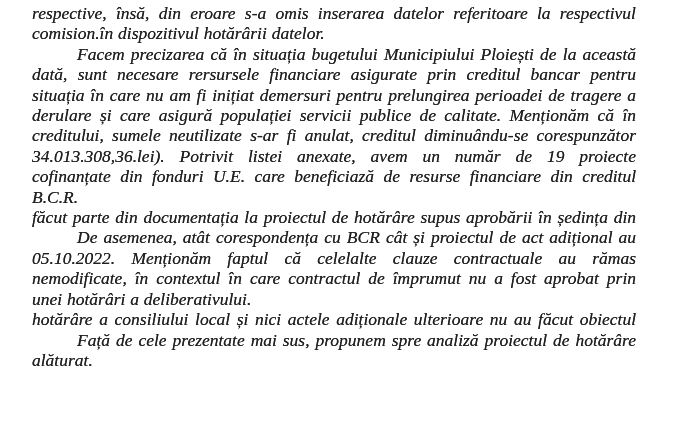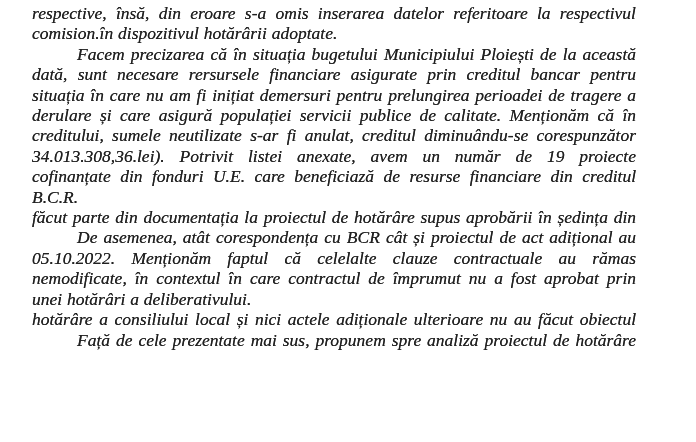"comision.în dispozitivul hotărârii" div.line { text: adoptate -> datelor }
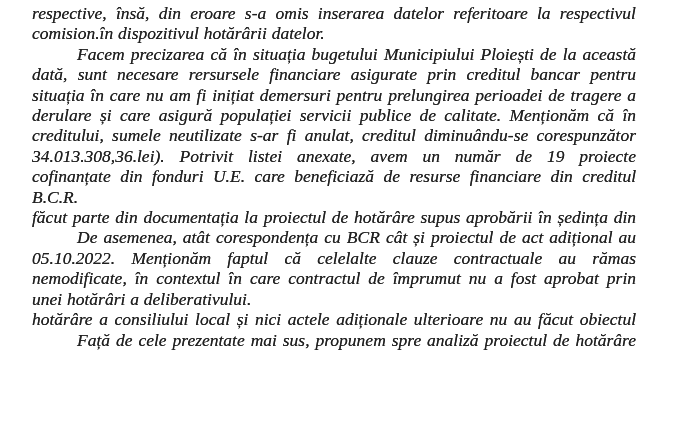"alăturat." div.line { html: none -> <div>alăturat.</div> }
